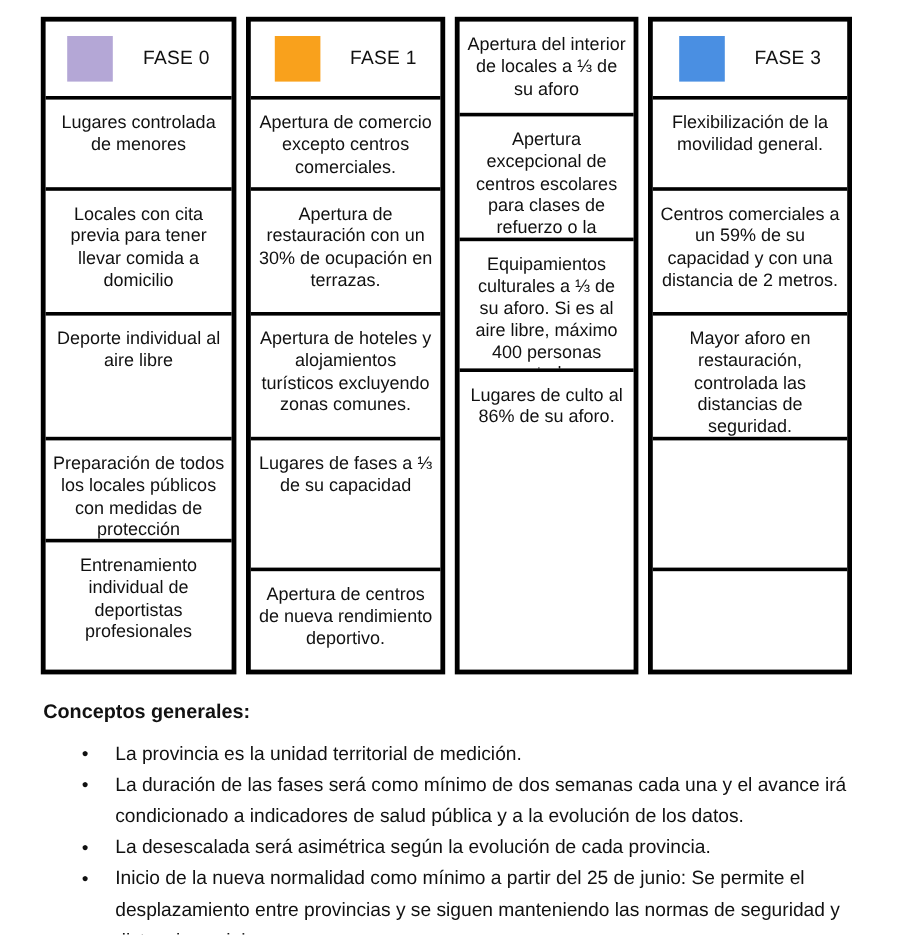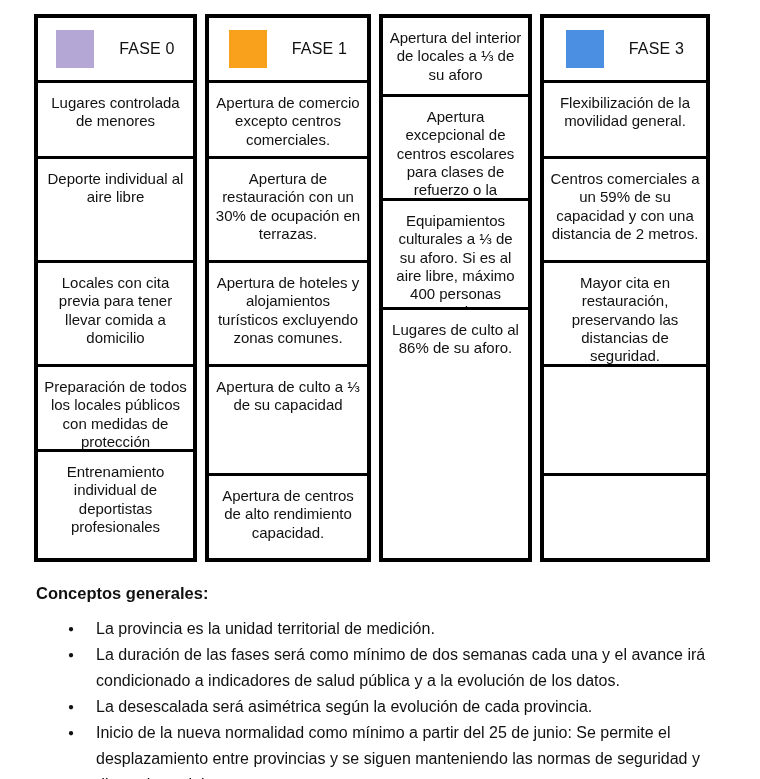"Deporte individual al aire libre" div.cell { order: before "Locales con cita previa para" -> after "Locales con cita previa para" }
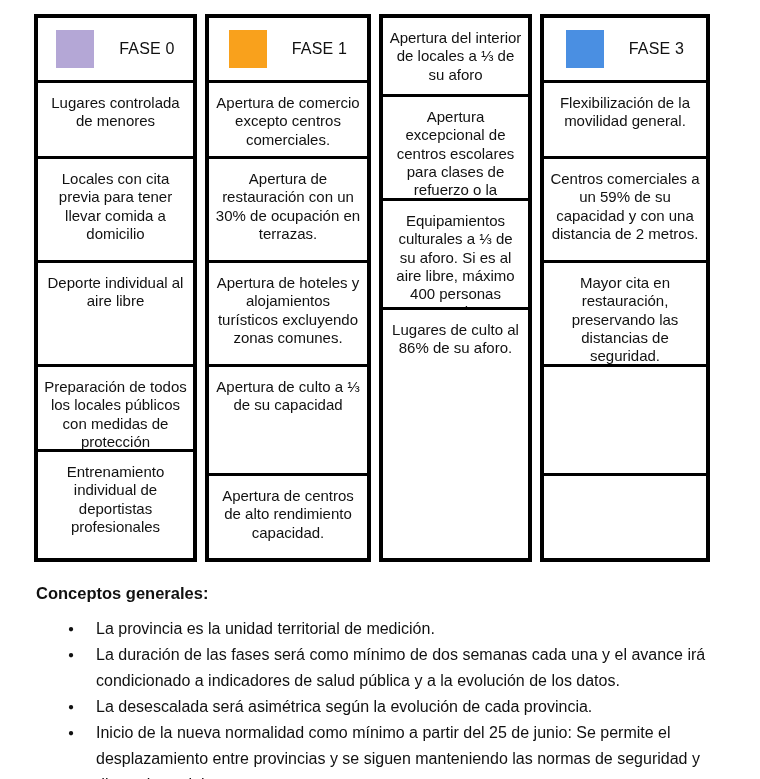"Mayor cita en restauración, preservando" div.cell { text: cita en restauración, preservando -> aforo en restauración, controlada }
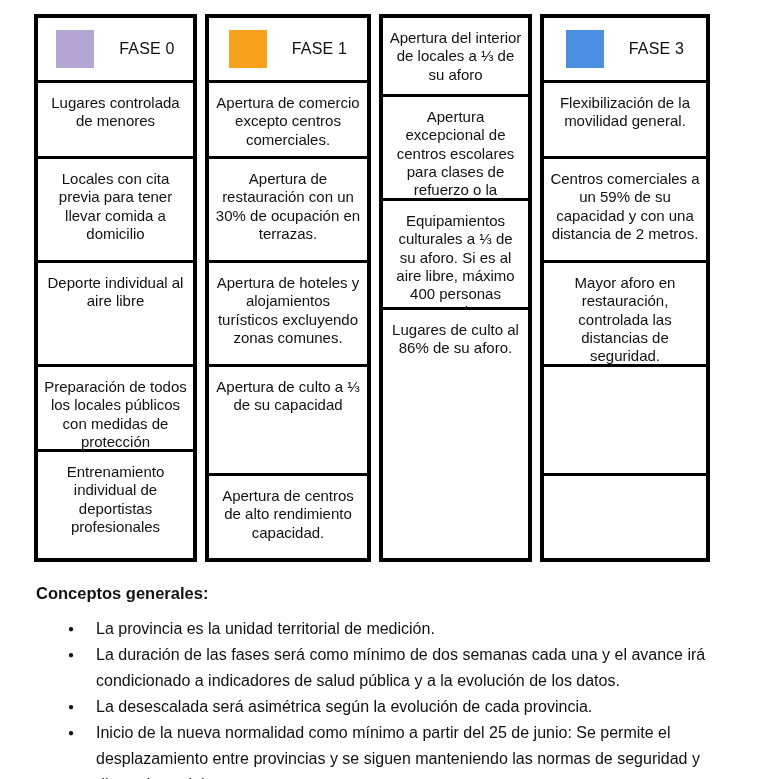"Apertura de culto a ⅓" div.cell { text: Apertura de culto -> Lugares de fases }
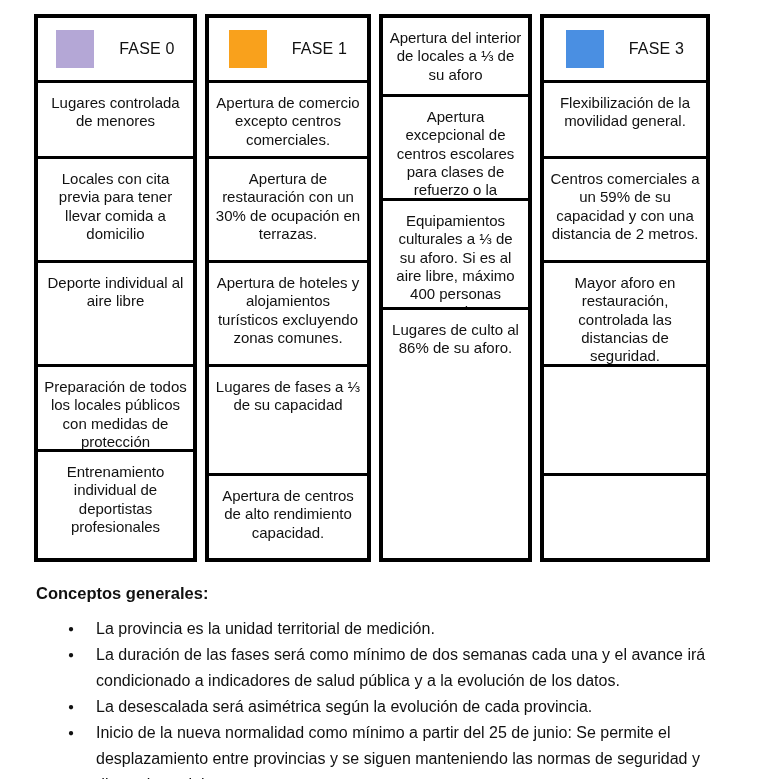"Apertura de centros de alto" div.cell { text: alto rendimiento capacidad -> nueva rendimiento deportivo }
